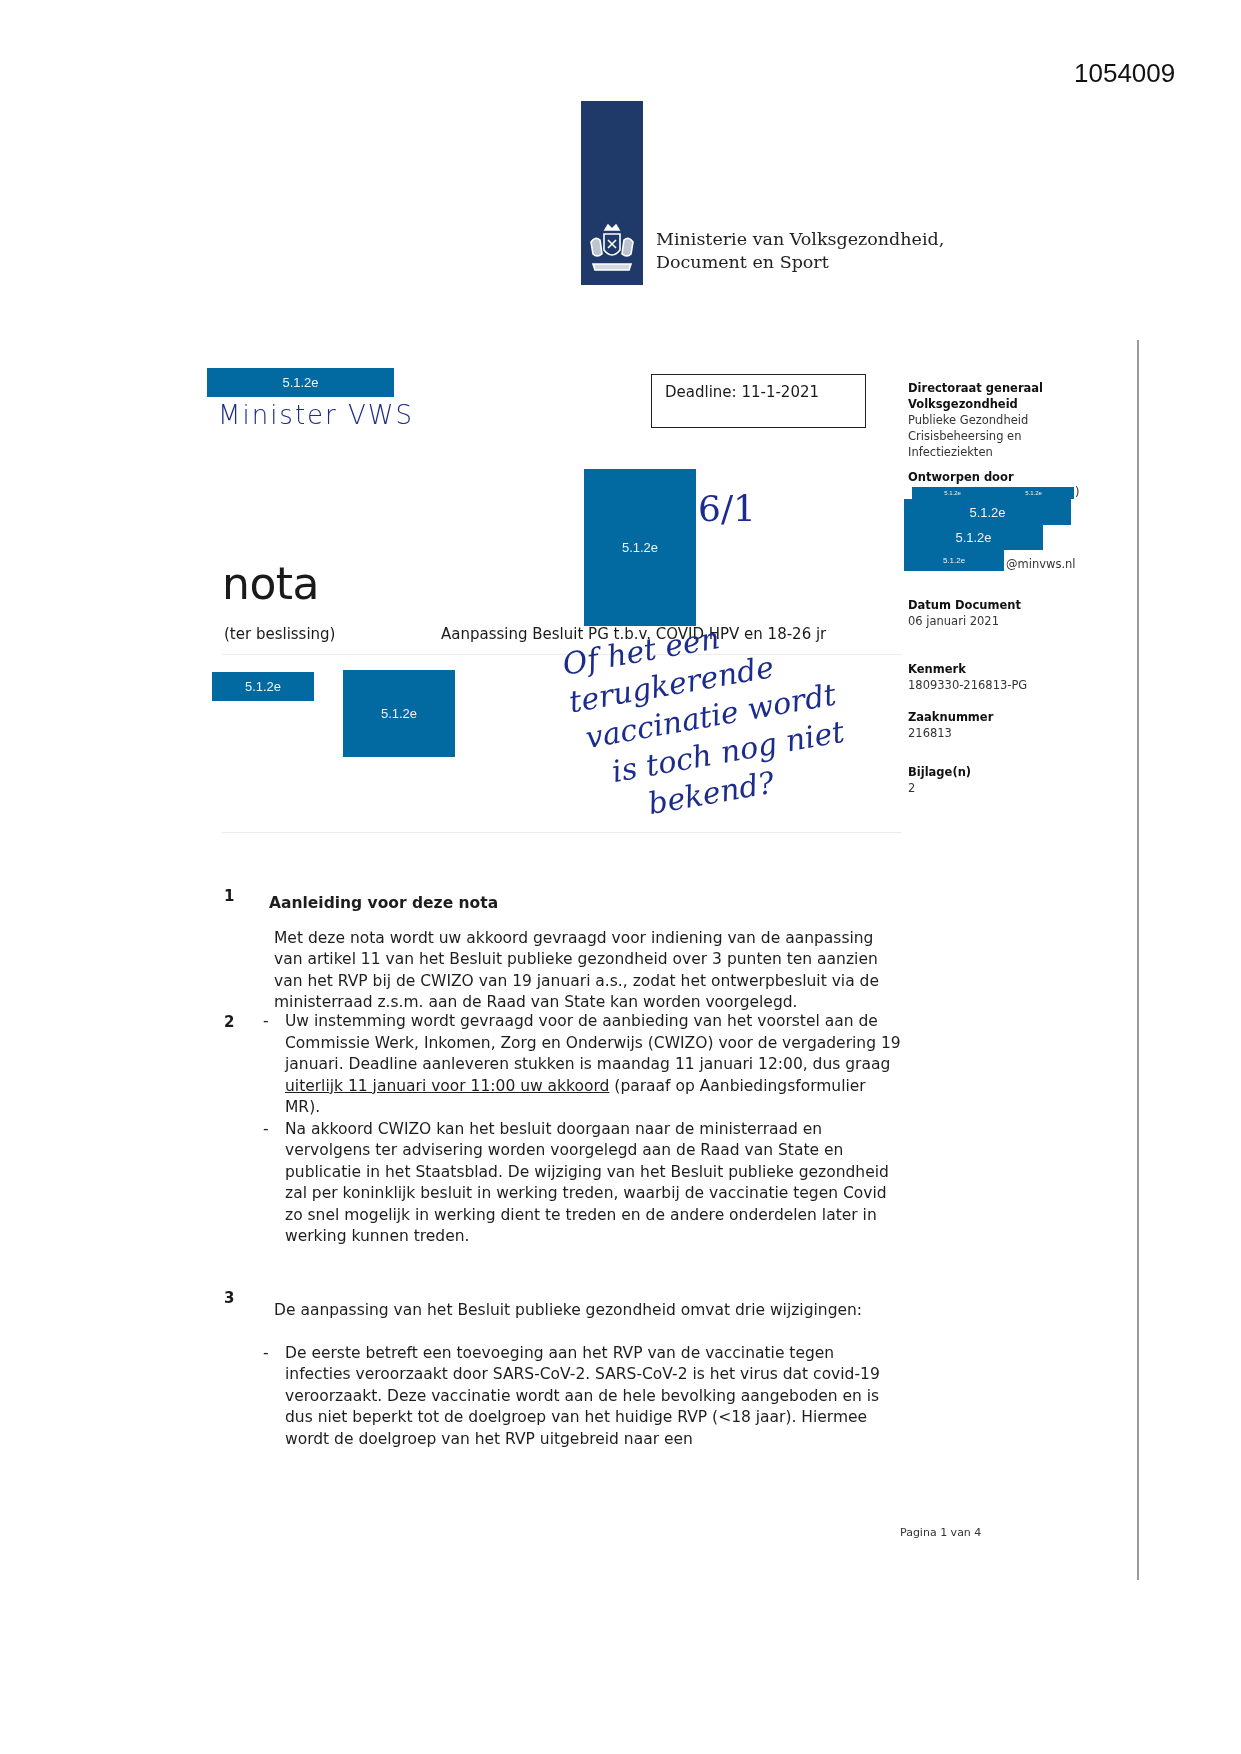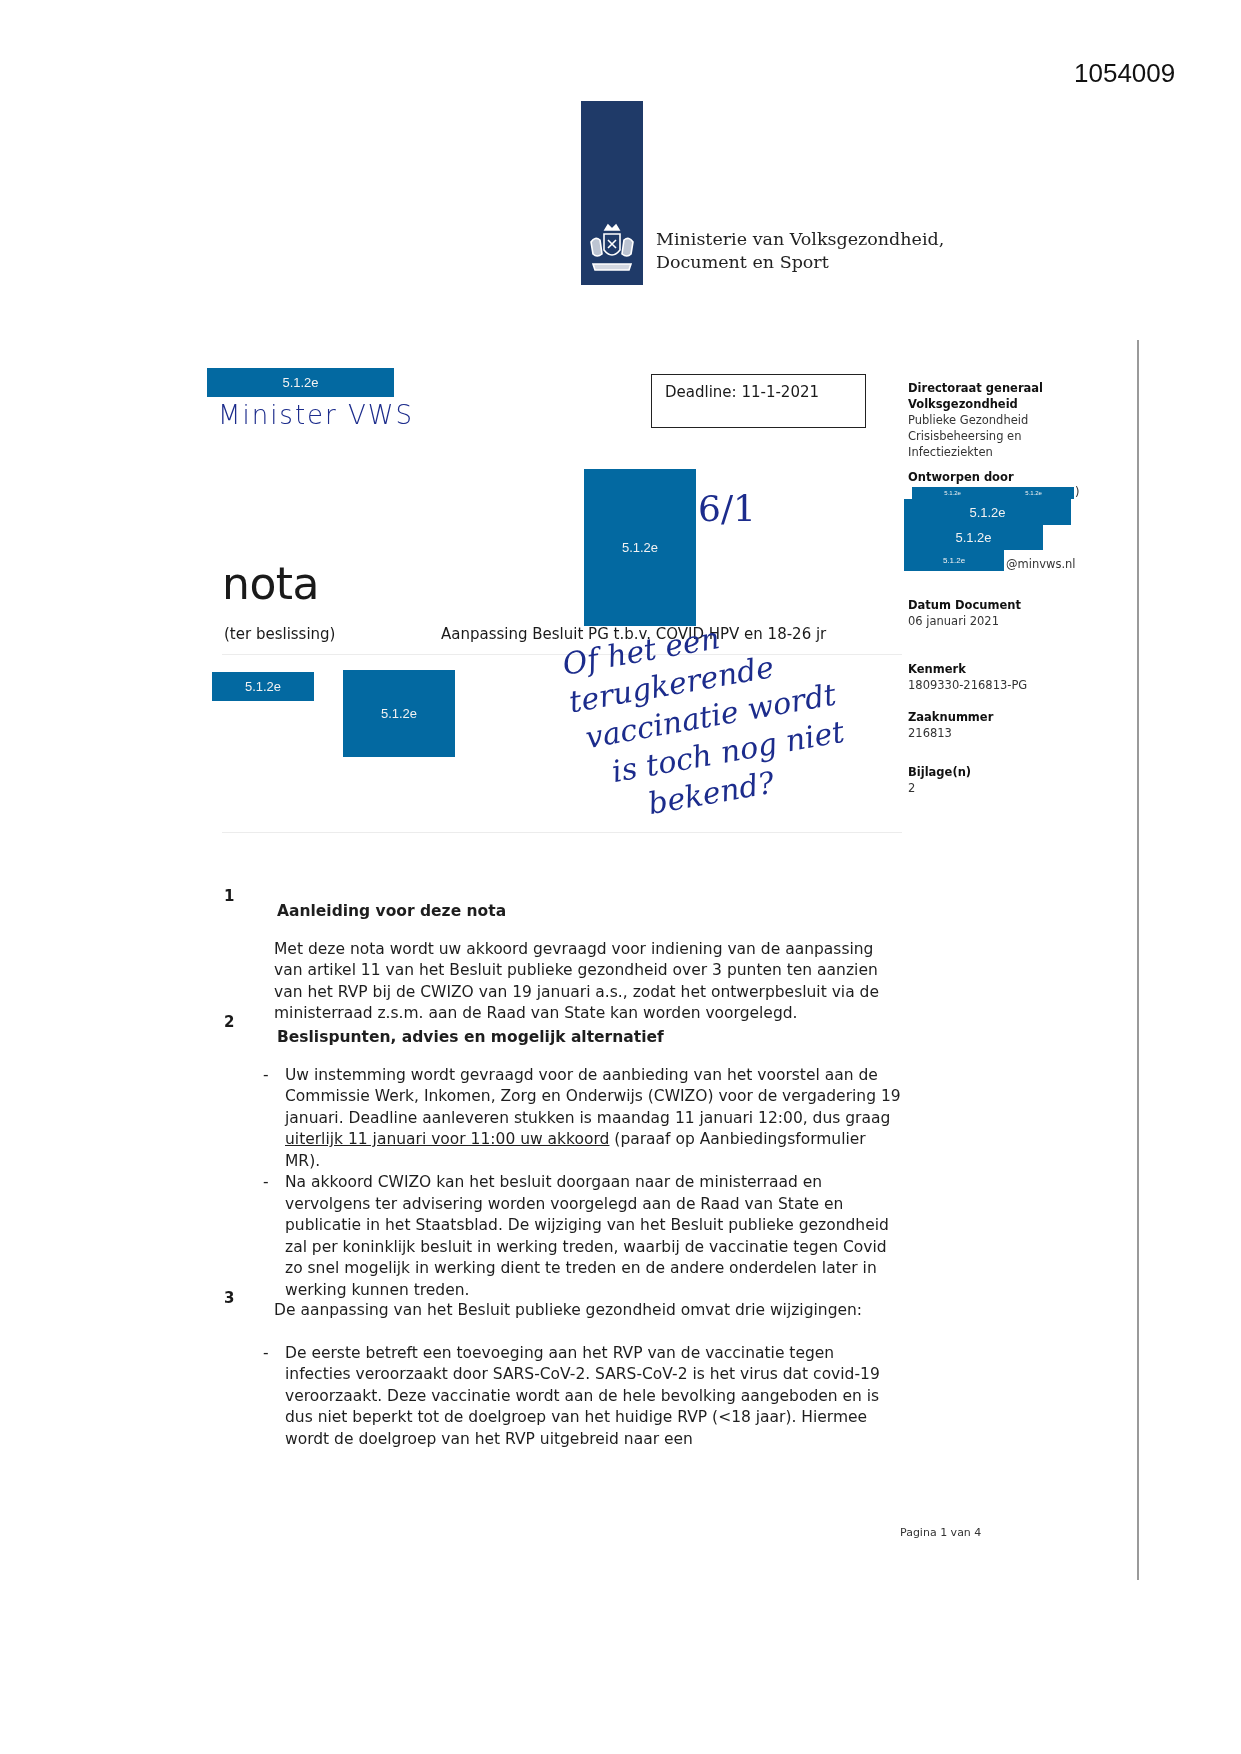"Aanleiding voor deze nota" .sec h3 { margin: 16px -> 8px }
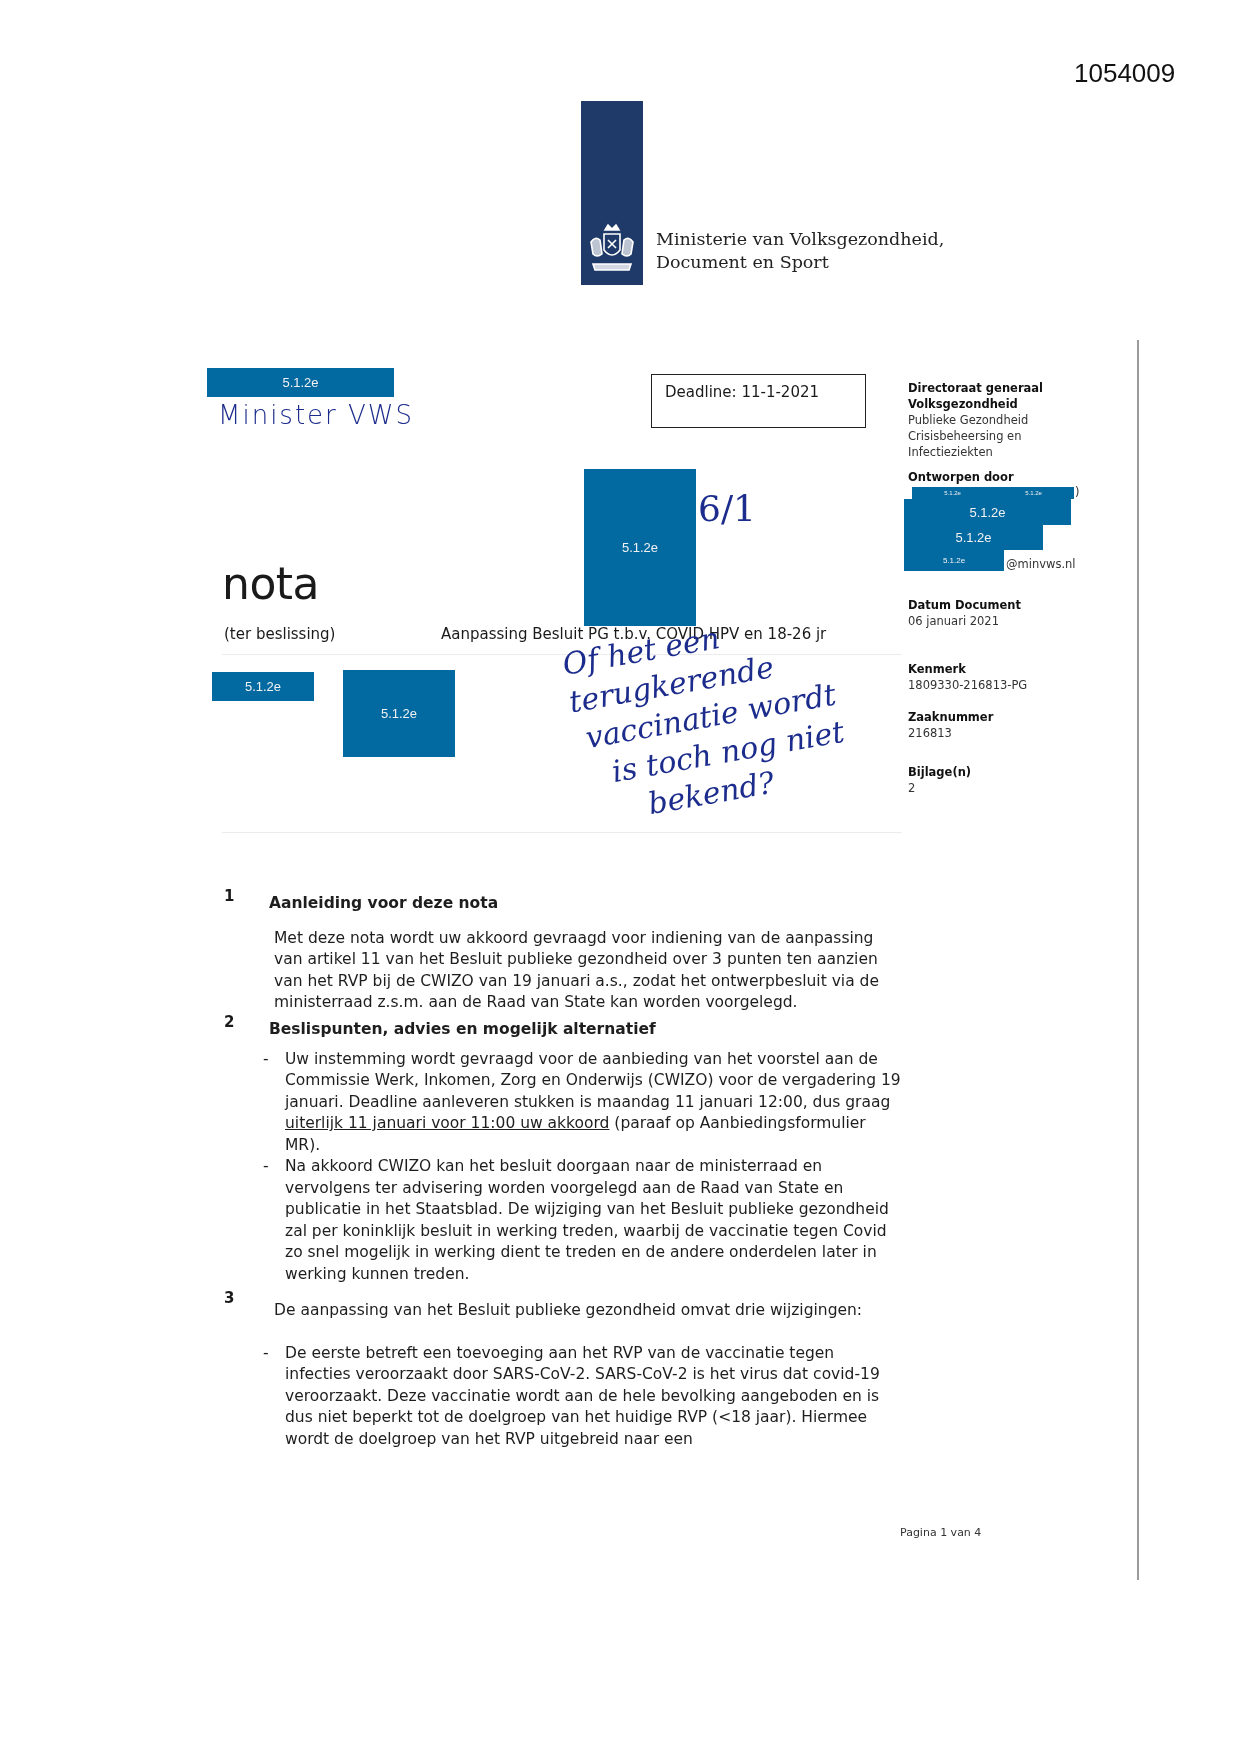"Beslispunten, advies en mogelijk" h3 { html: <h3>Beslispunten, advies en mogelijk alternatief</h3> -> none }
